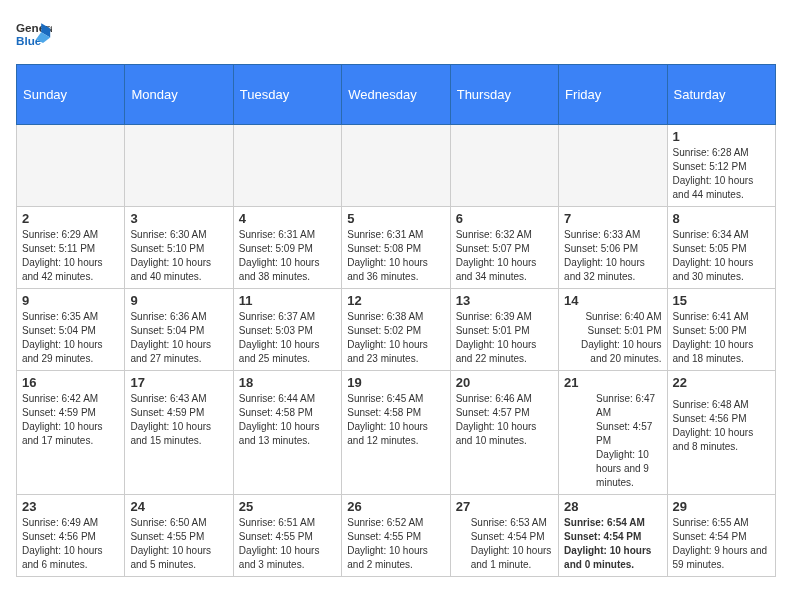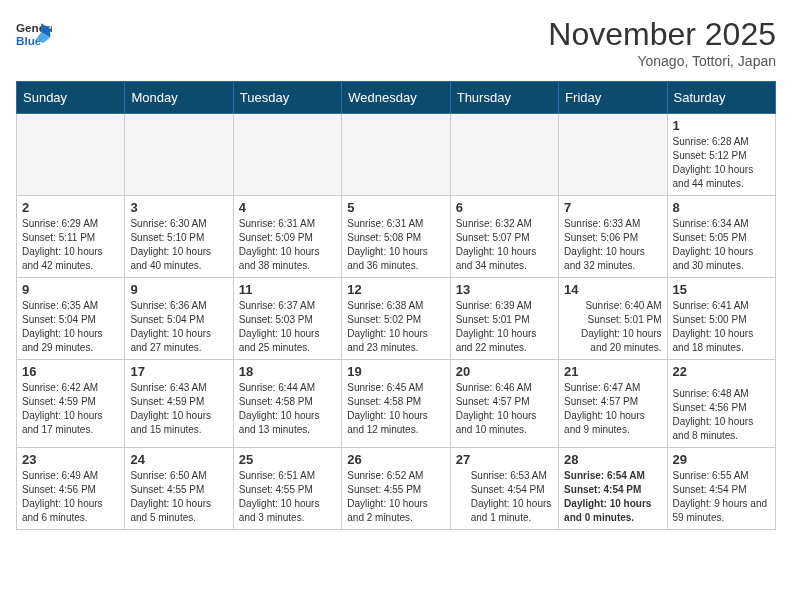"November 2025" div.title-block { html: <div> <div>November 2025</div> <div>Yonago, Tottori, Japan</div> </div> -> none }
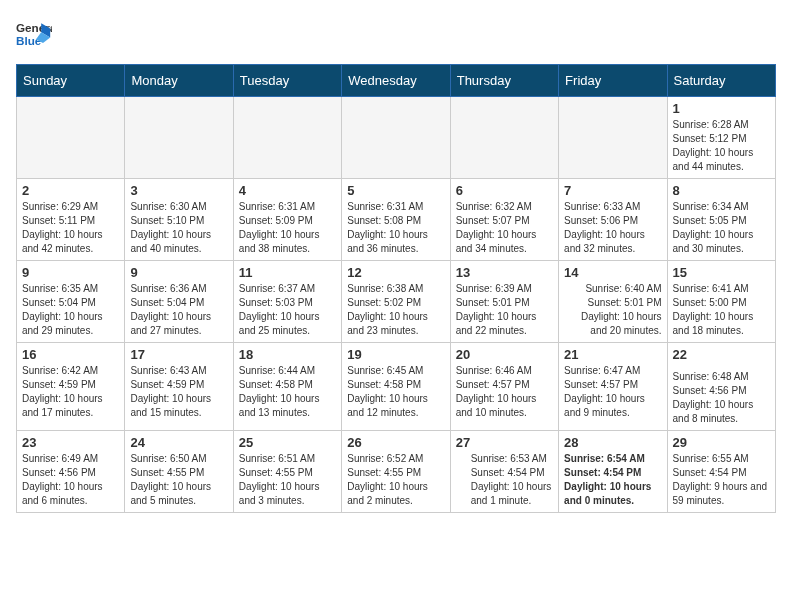"Sunday" .calendar th { background: #0c4a6e -> #3b82f6; padding: 8px 6px -> 22px 6px }
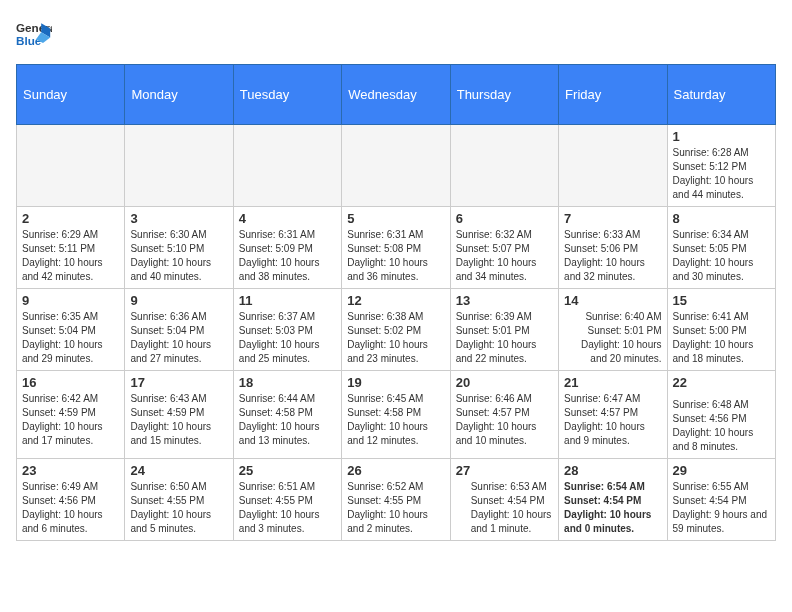"Sunrise: 6:47 AM" div.day-info { margin-left: none -> 32px }
